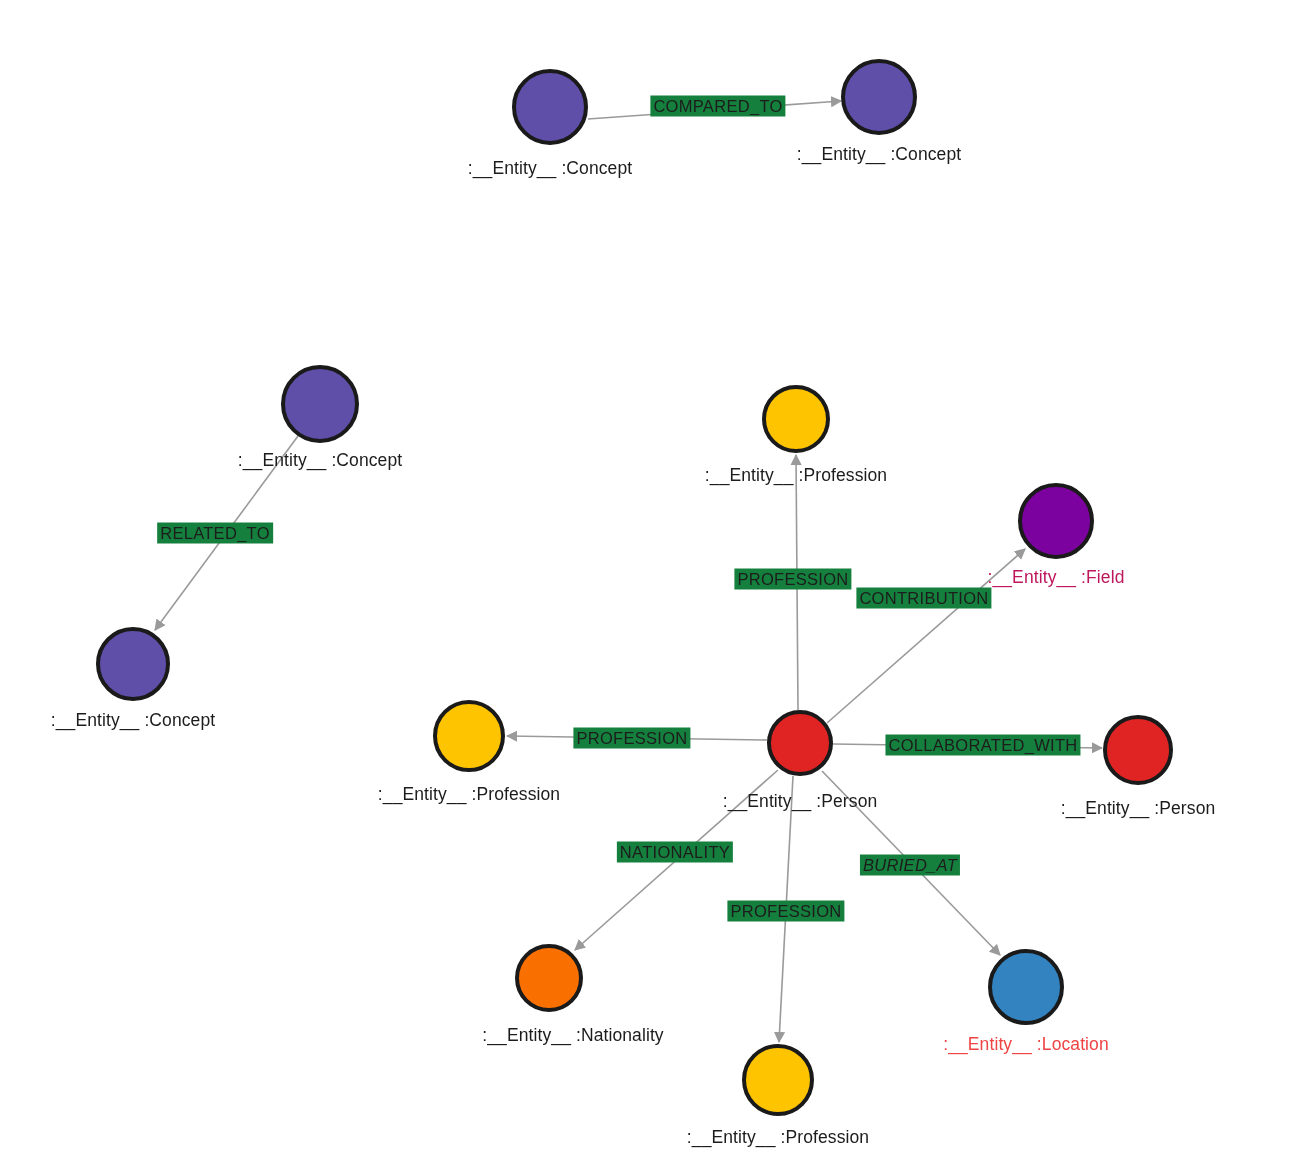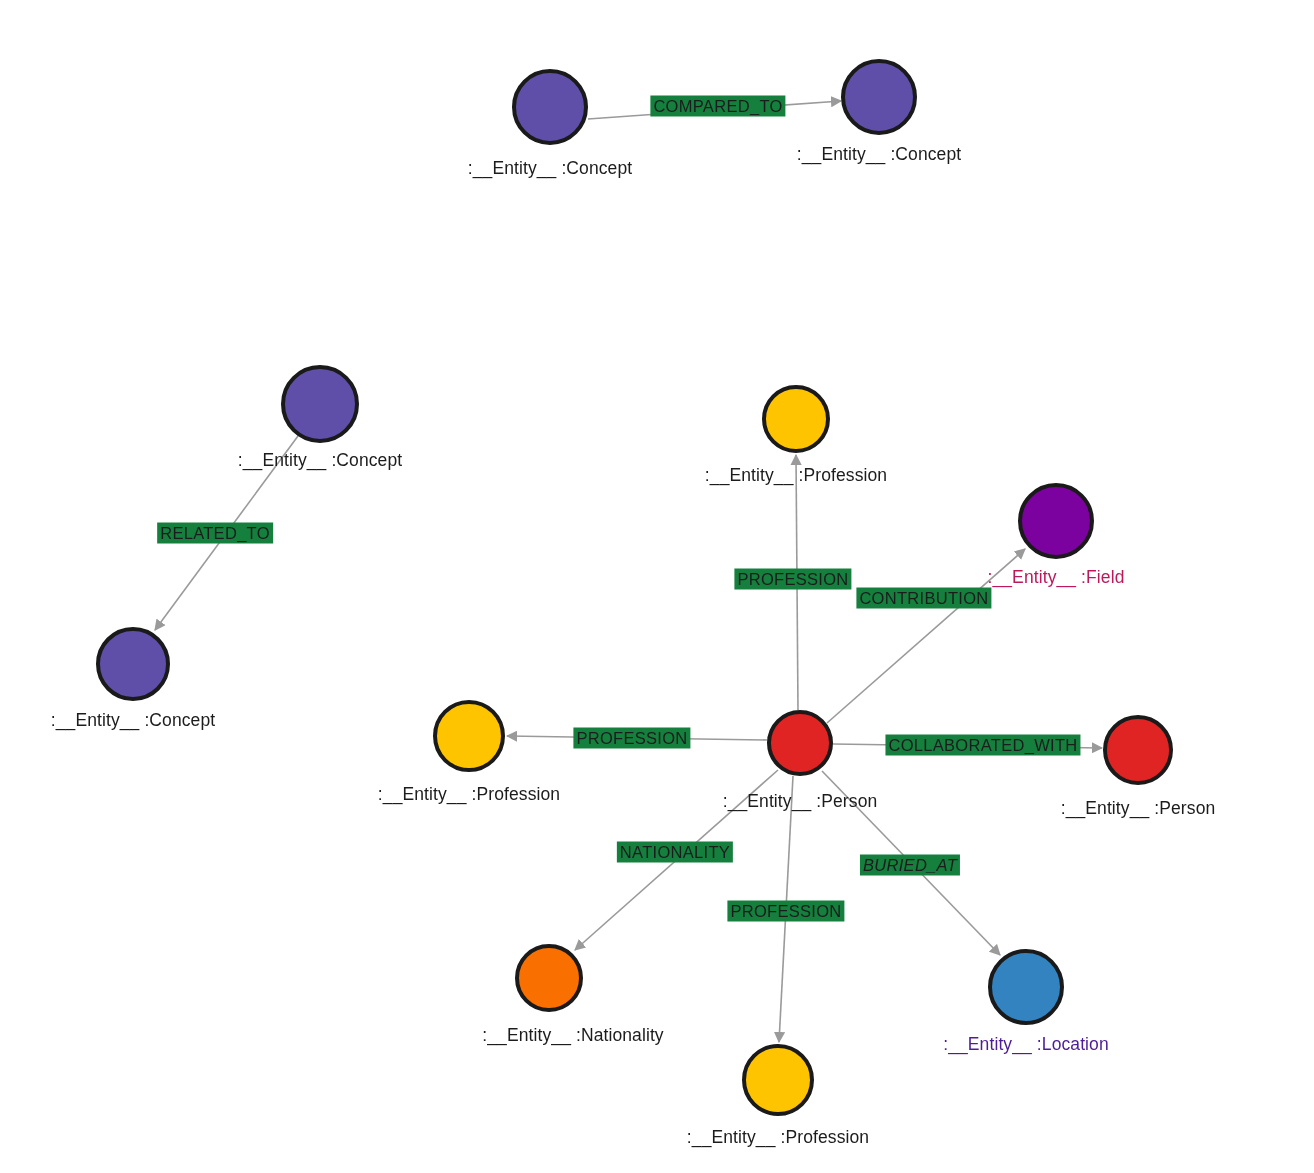":__Entity__ :Location" div.node-caption { color: #4c1d95 -> #ef4444 }
